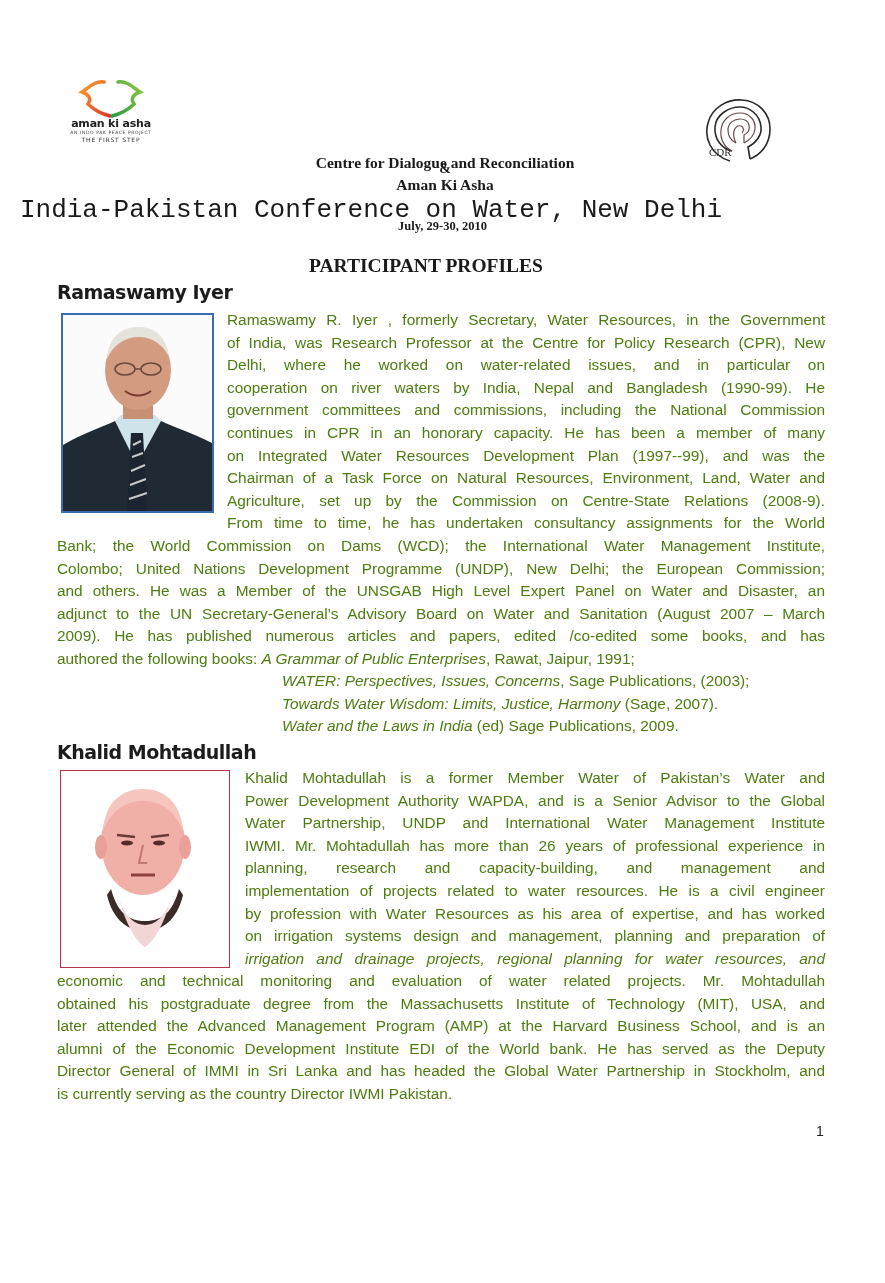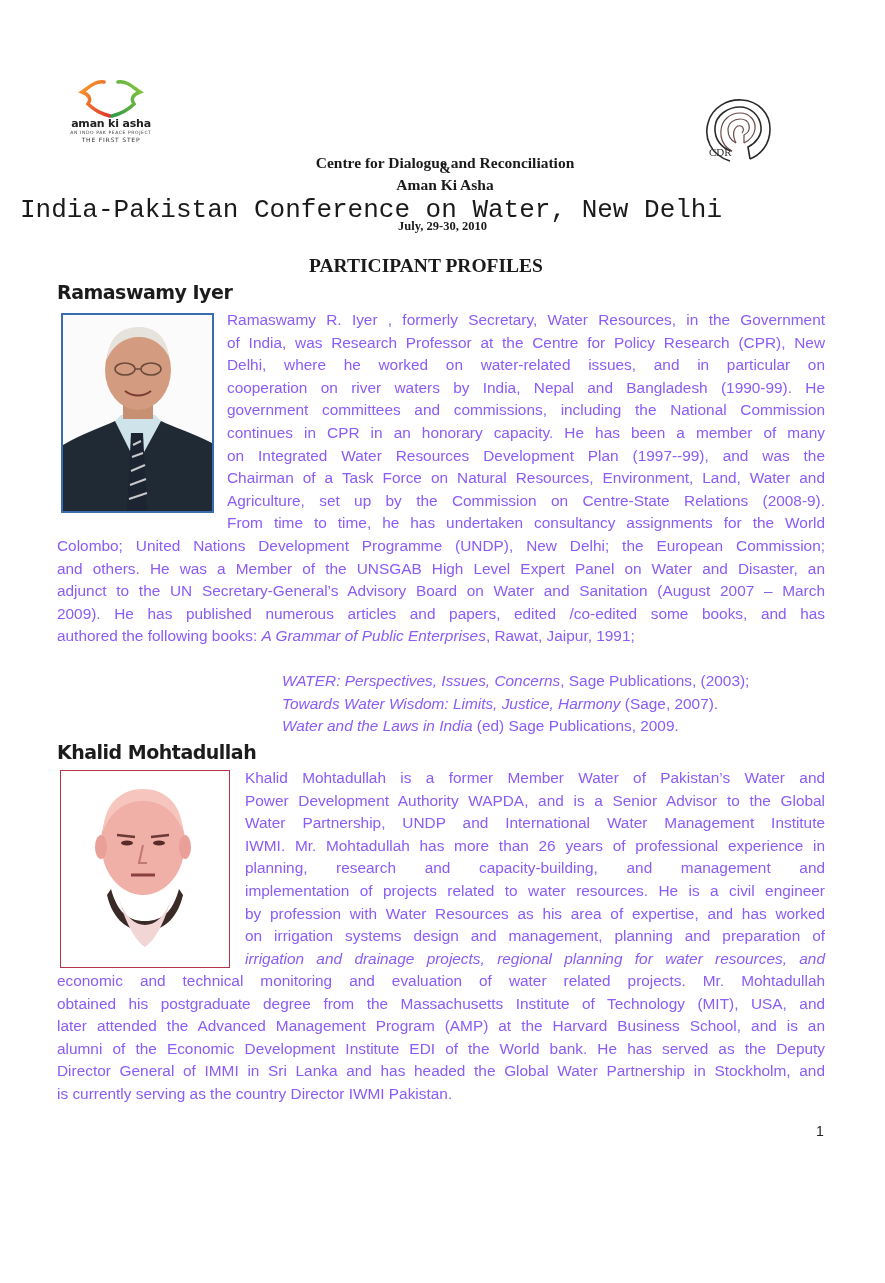"Ramaswamy R. Iyer , formerly" .body-text { color: #8b5cf6 -> #4d7c0f }
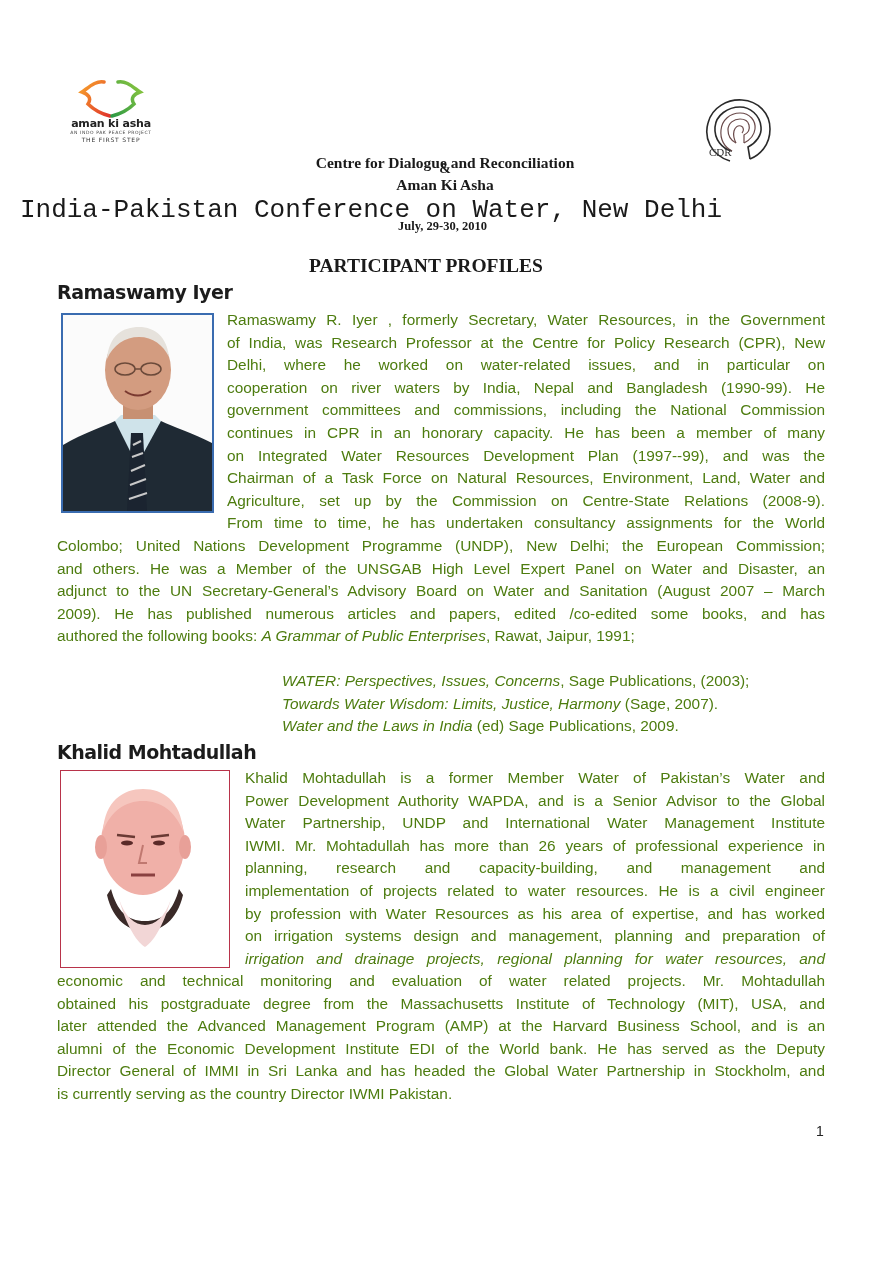"Bank; the World Commission on" span.line { html: none -> <span>Bank; the World Commission on Dams (WCD); the International Water Management Institute,</span> }
